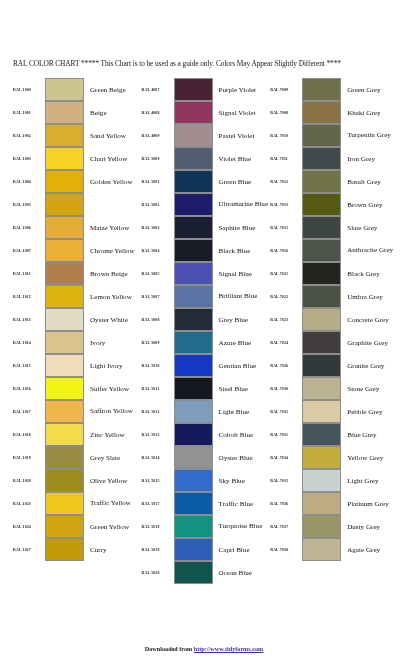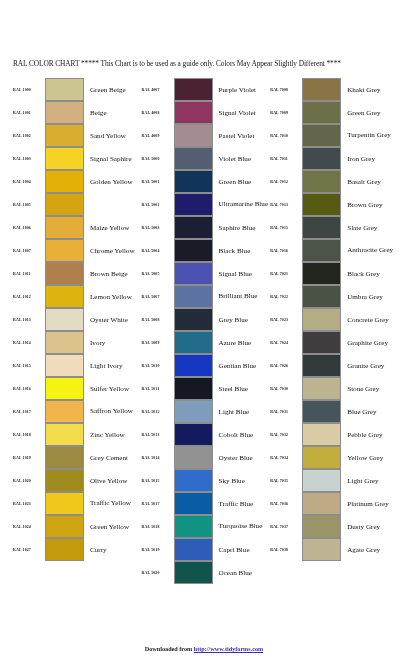"Khaki Grey" div.color-row { order: before "Green Grey" -> after "Green Grey" }
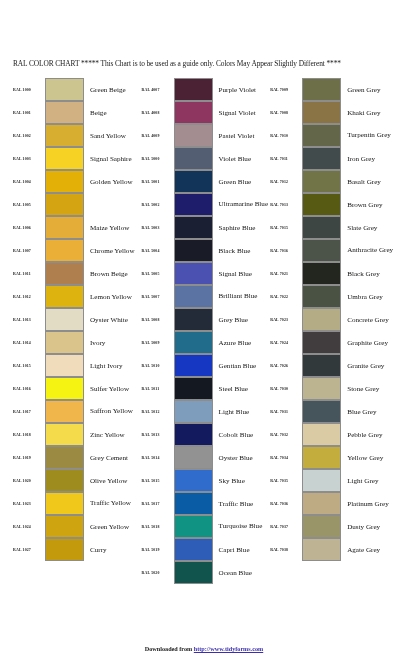"Signal Saphire" div.color-name { text: Signal Saphire -> Chart Yellow }
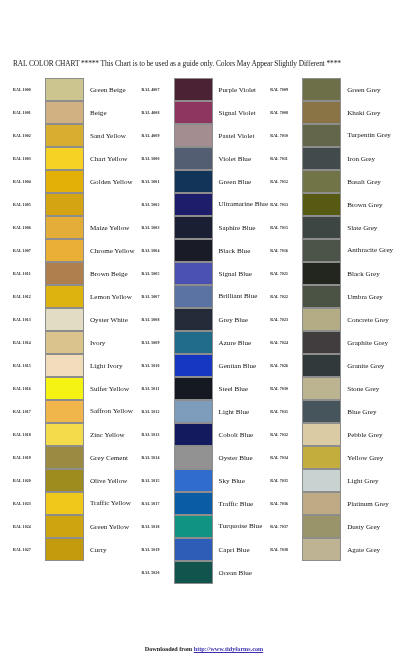"Blue Grey" div.color-row { order: before "Pebble Grey" -> after "Pebble Grey" }
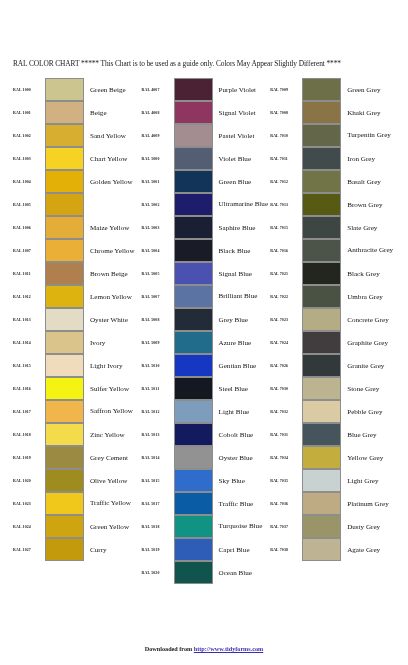"Grey Cement" div.color-name { text: Cement -> Slate }
